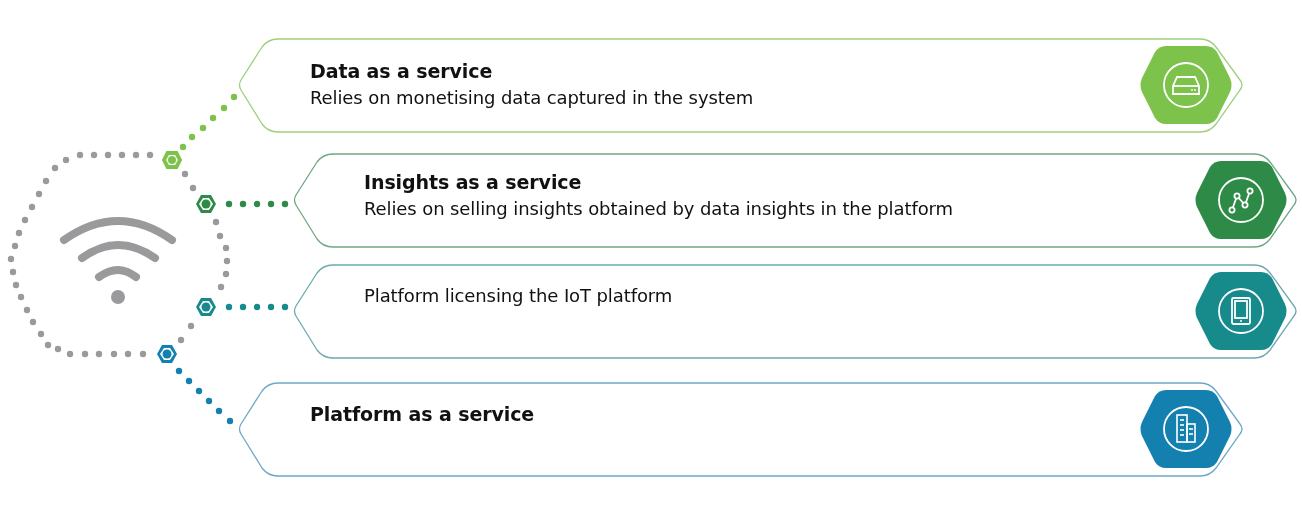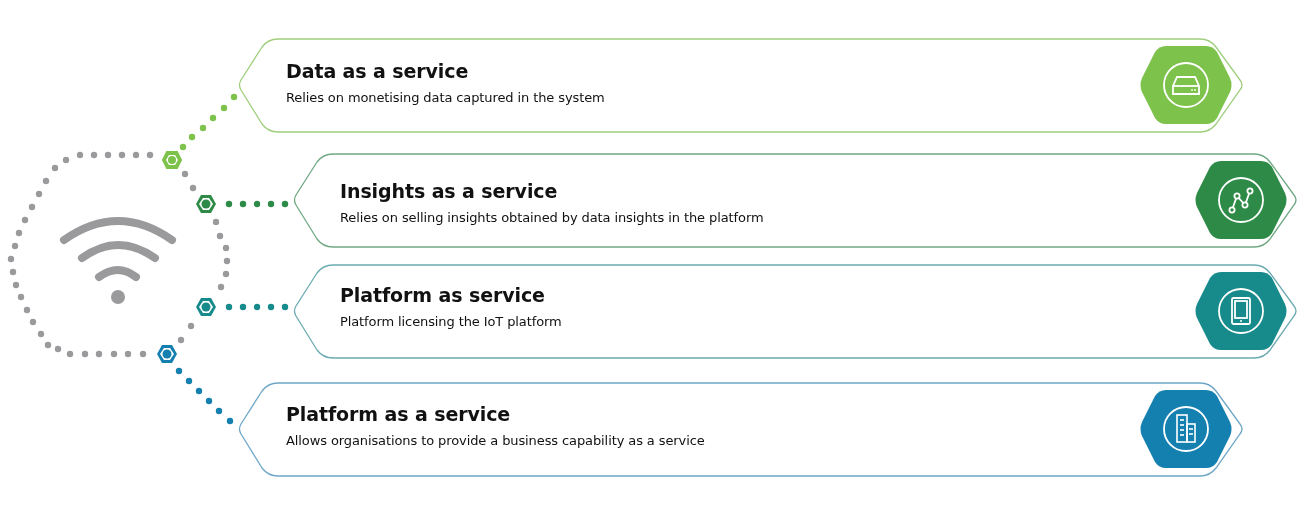"Data as a service" .card-text { margin-left: none -> 24px }
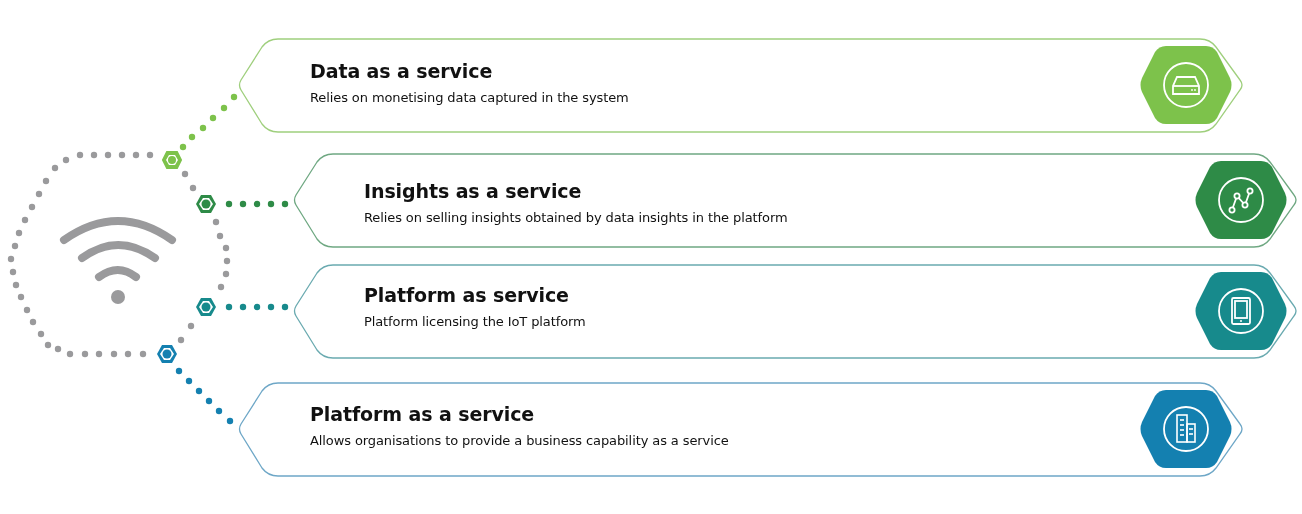"Relies on monetising data captured" .card-desc { font-size: 13px -> 18px }
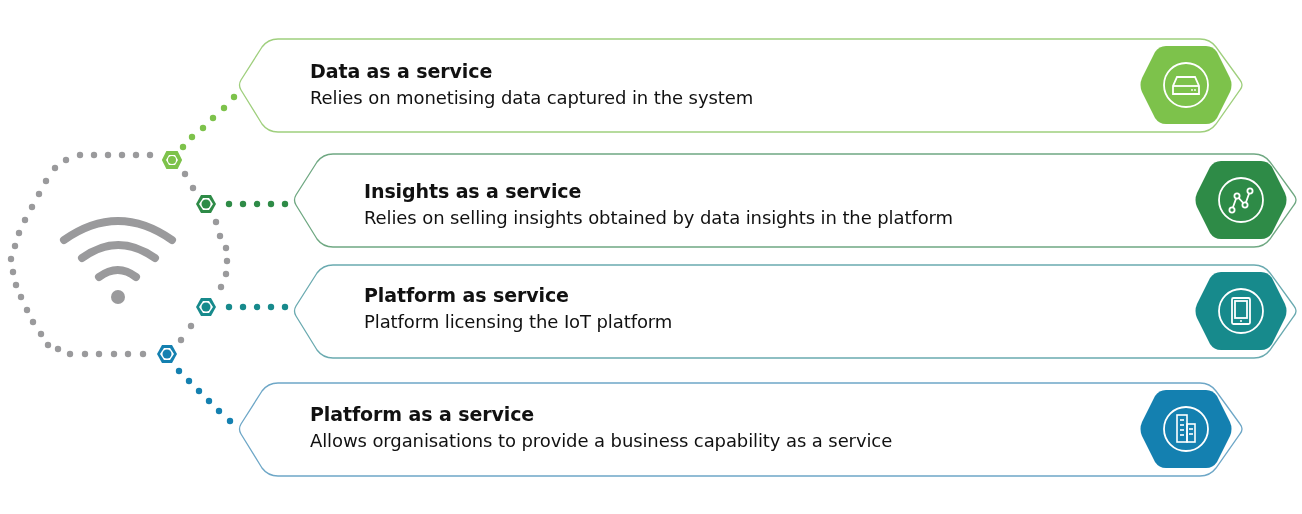"Insights as a service" div.card-text { top: 178px -> 169px }
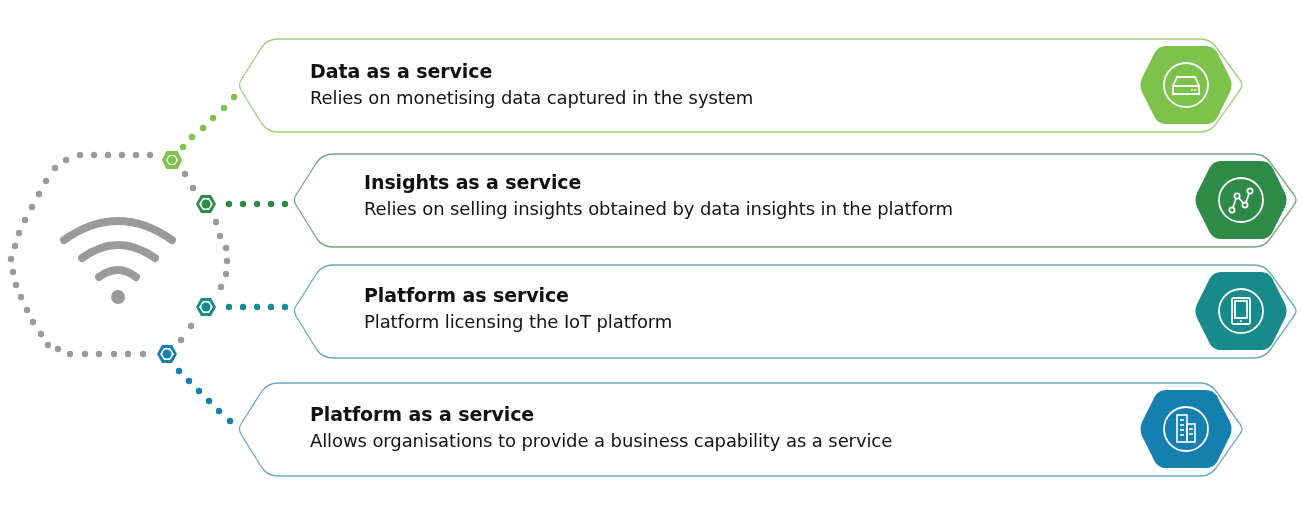"Platform as service" div.card-title { html: <div>Platform as service</div> -> none }
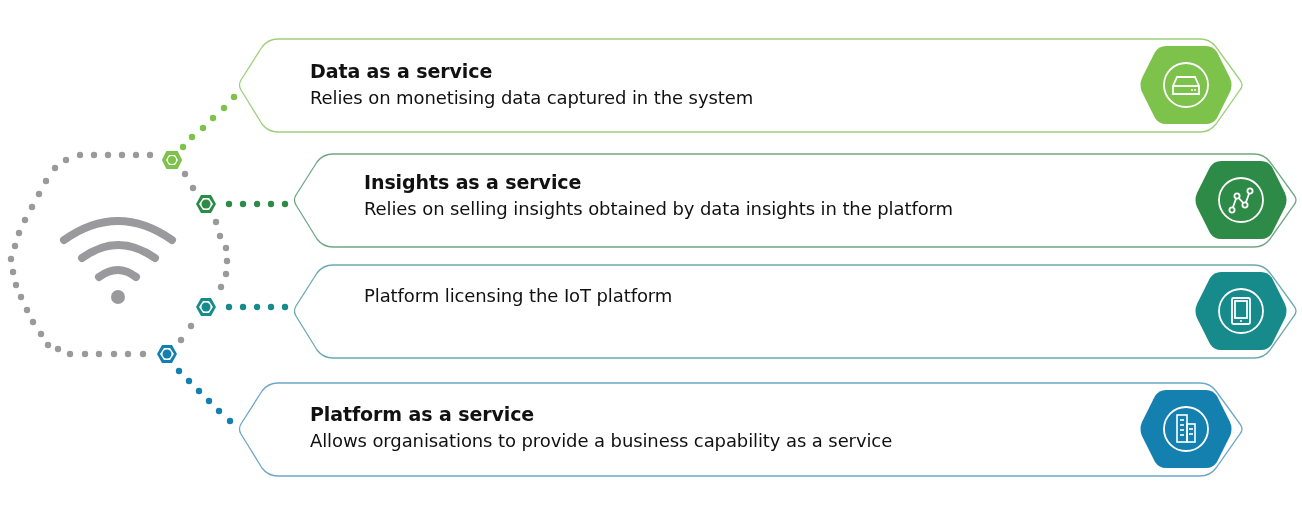"Allows organisations to provide a" div.card-desc { html: <div>Allows organisations to provide a business capability as a service</div> -> none }
